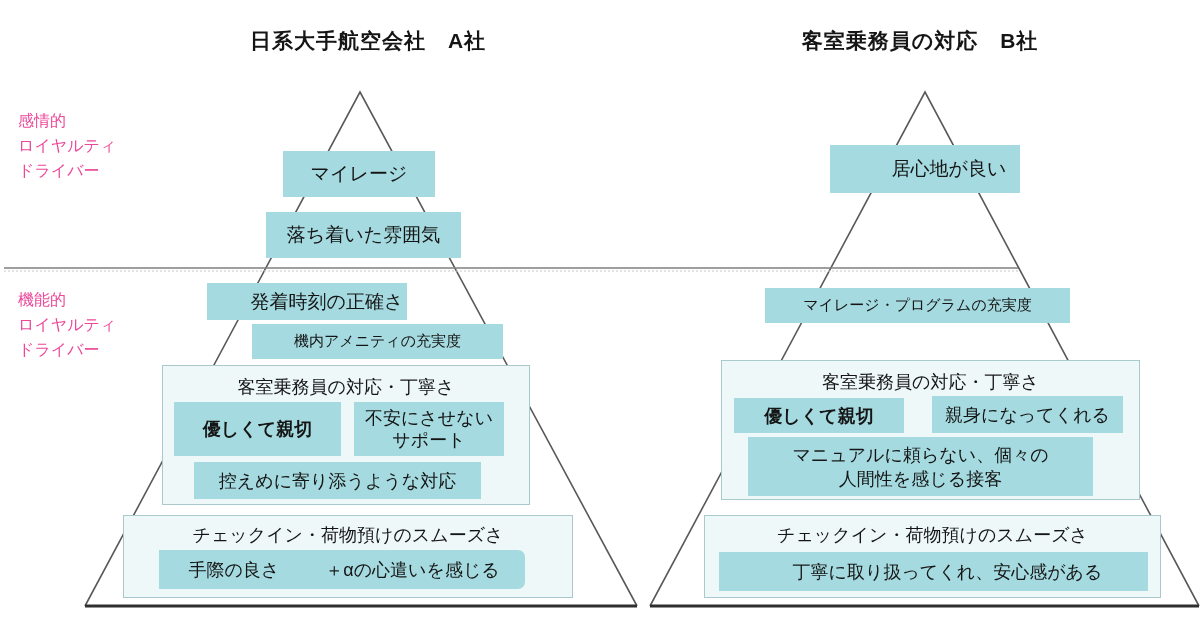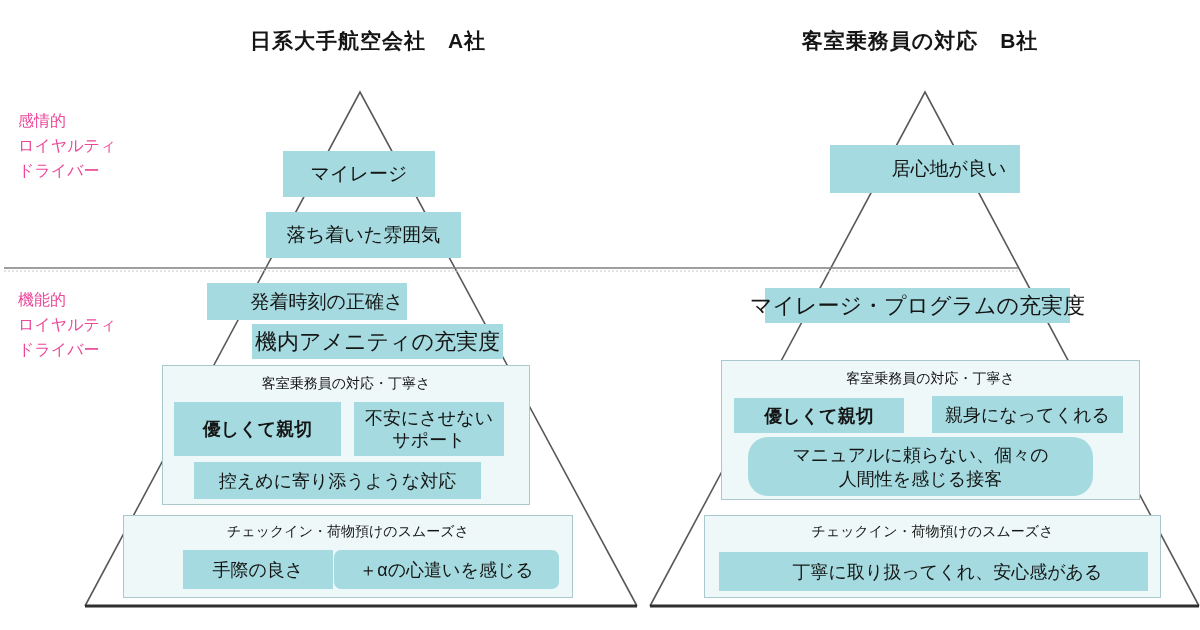"マイレージ・プログラムの充実度" .tbox.small { font-size: 22px -> 15px }
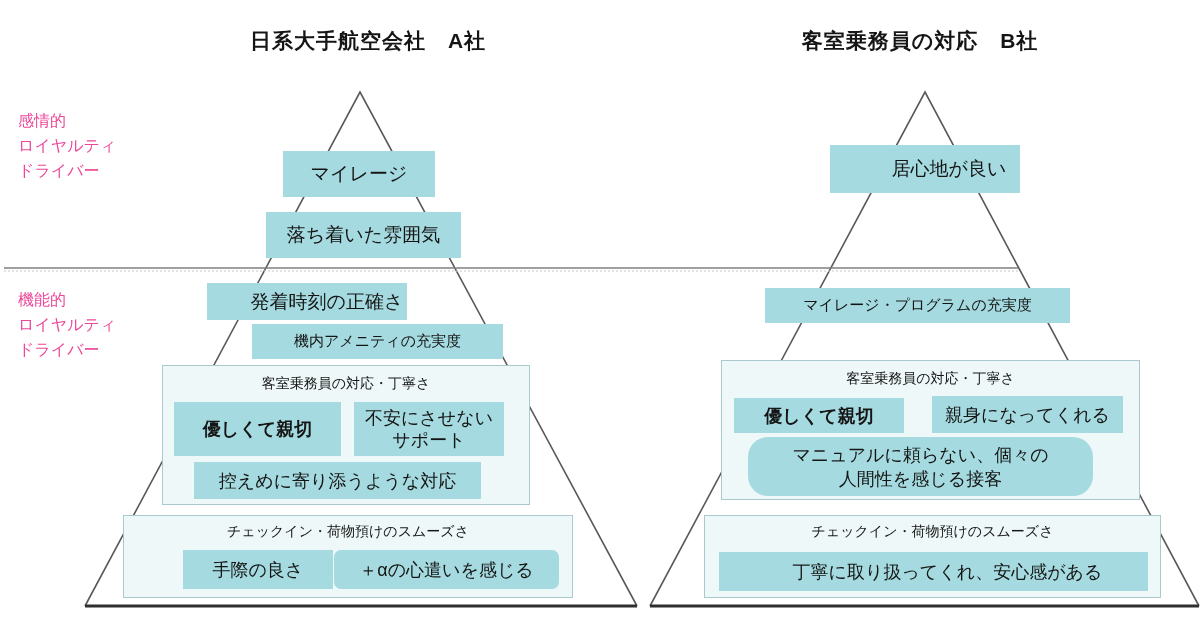"客室乗務員の対応・丁寧さ" .container .ghead { font-size: 14px -> 18px }
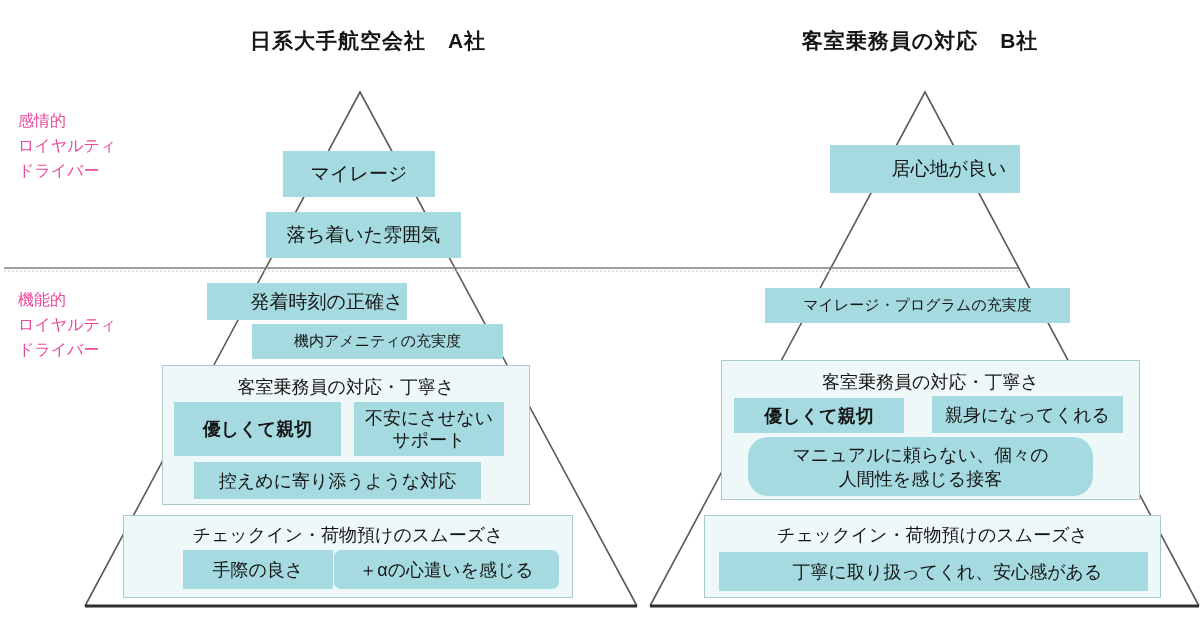"マニュアルに頼らない、個々の" div.tbox { border-radius: 20px -> none }
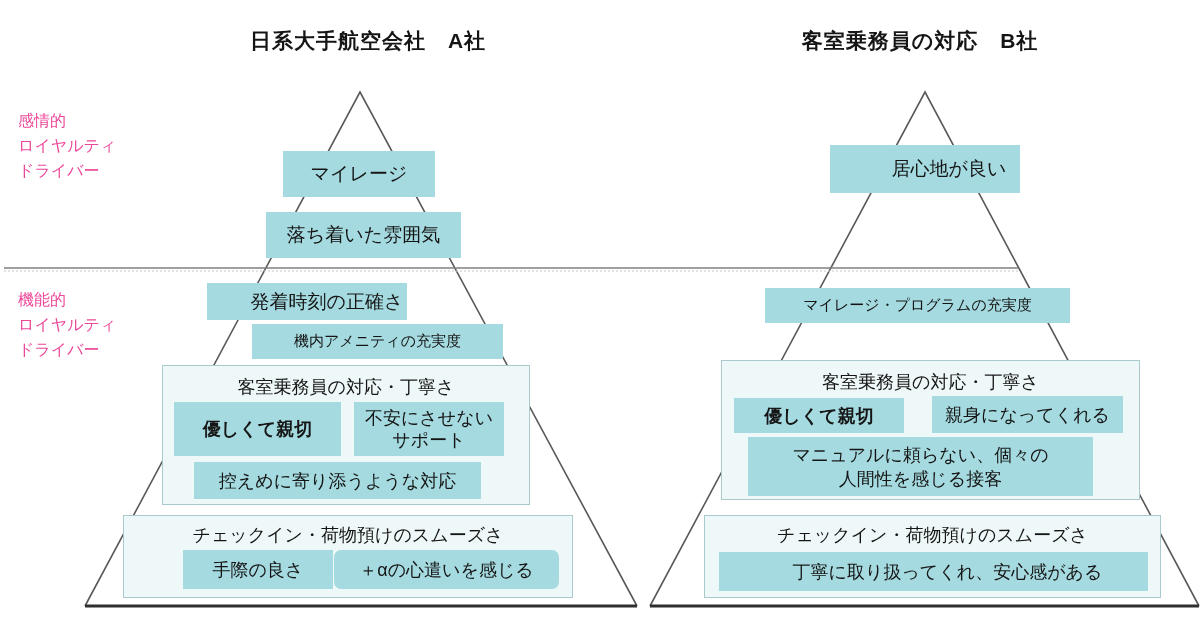"手際の良さ" div.tbox { margin-left: 24px -> none }
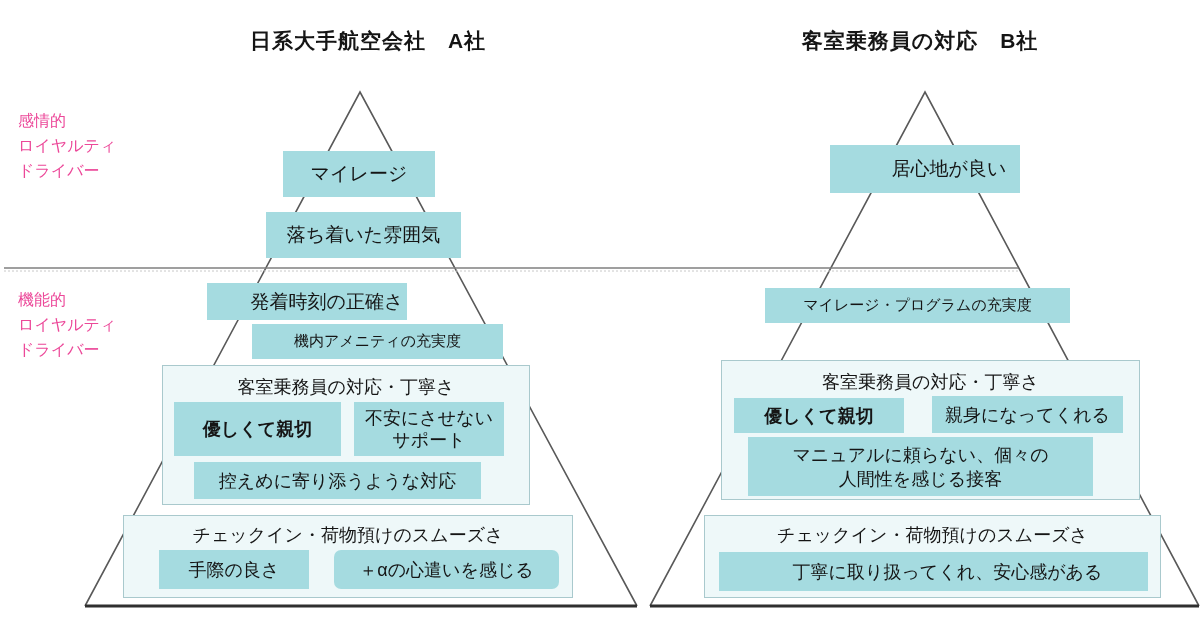"＋αの心遣いを感じる" div.tbox { left: 210px -> 176px }
